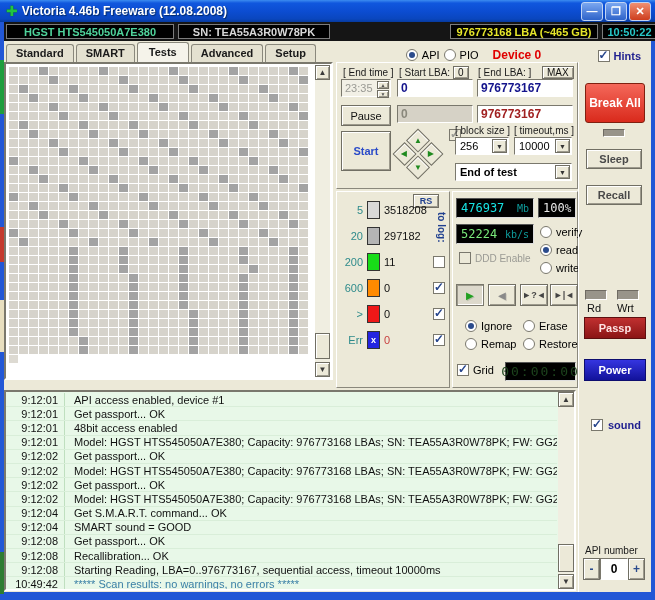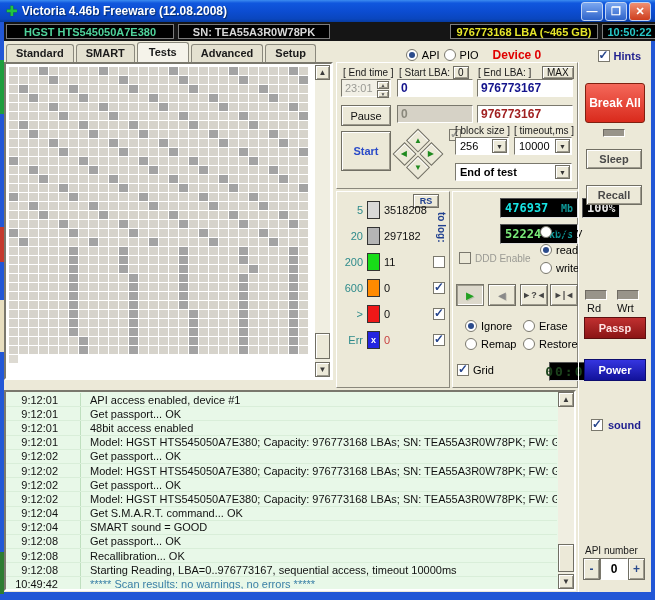"23:01" span { text: 23:01 -> 23:35 }
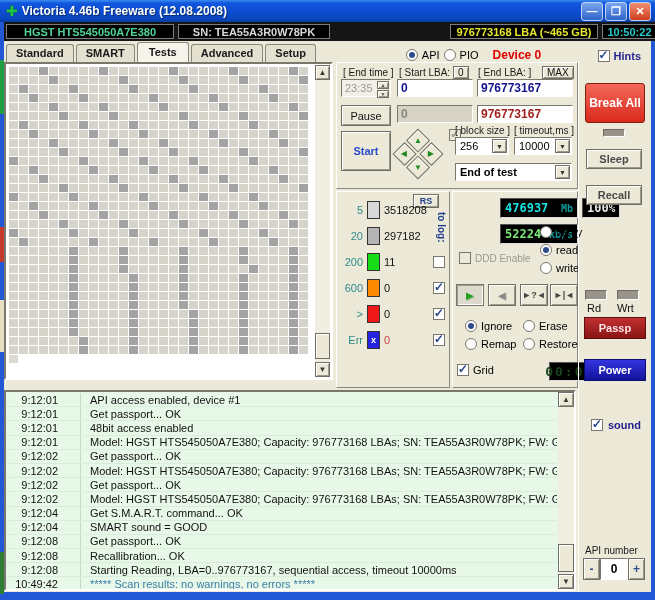"476937" .lcd { font-weight: bold -> normal; margin-left: 44px -> none }
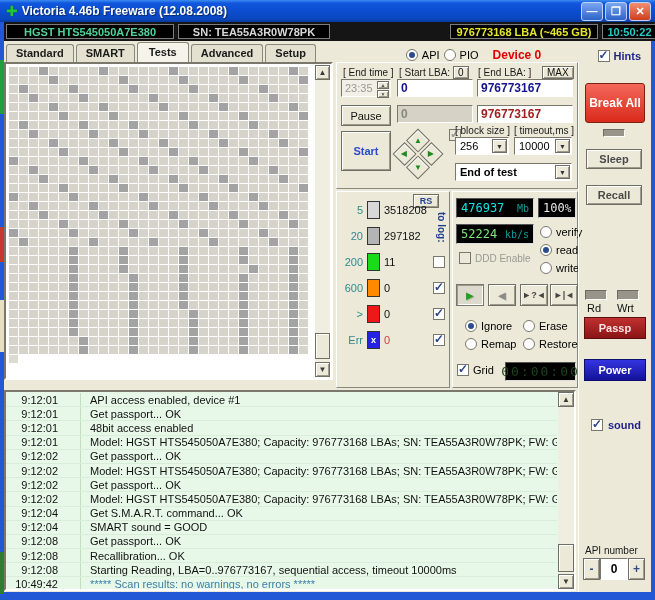"9:12:01" .ltime { padding-right: 22px -> 6px }
